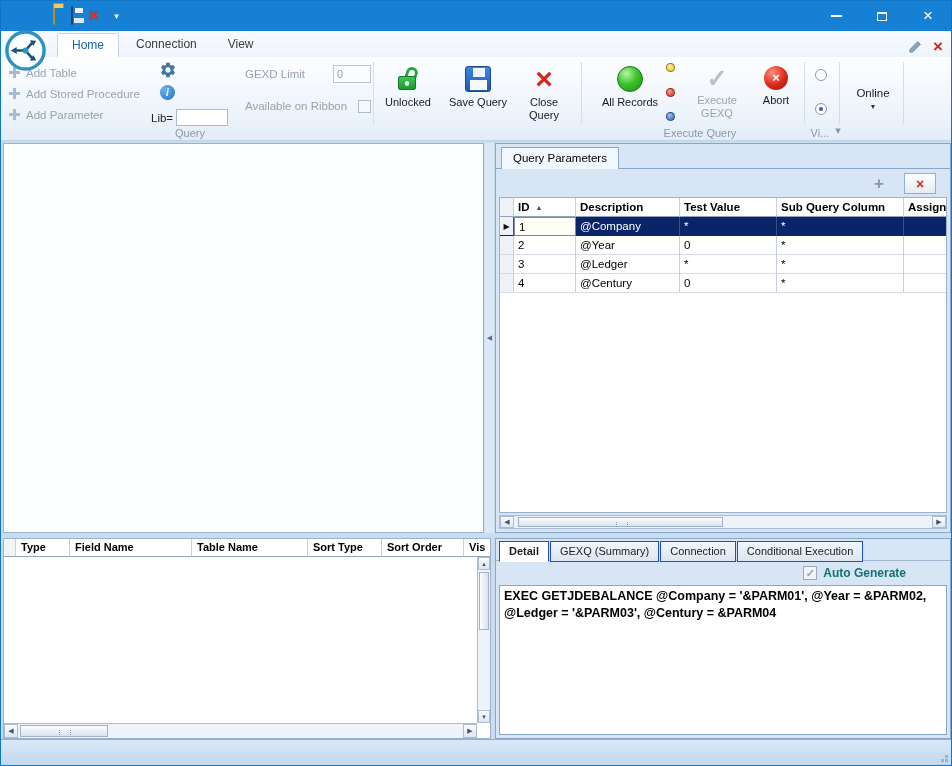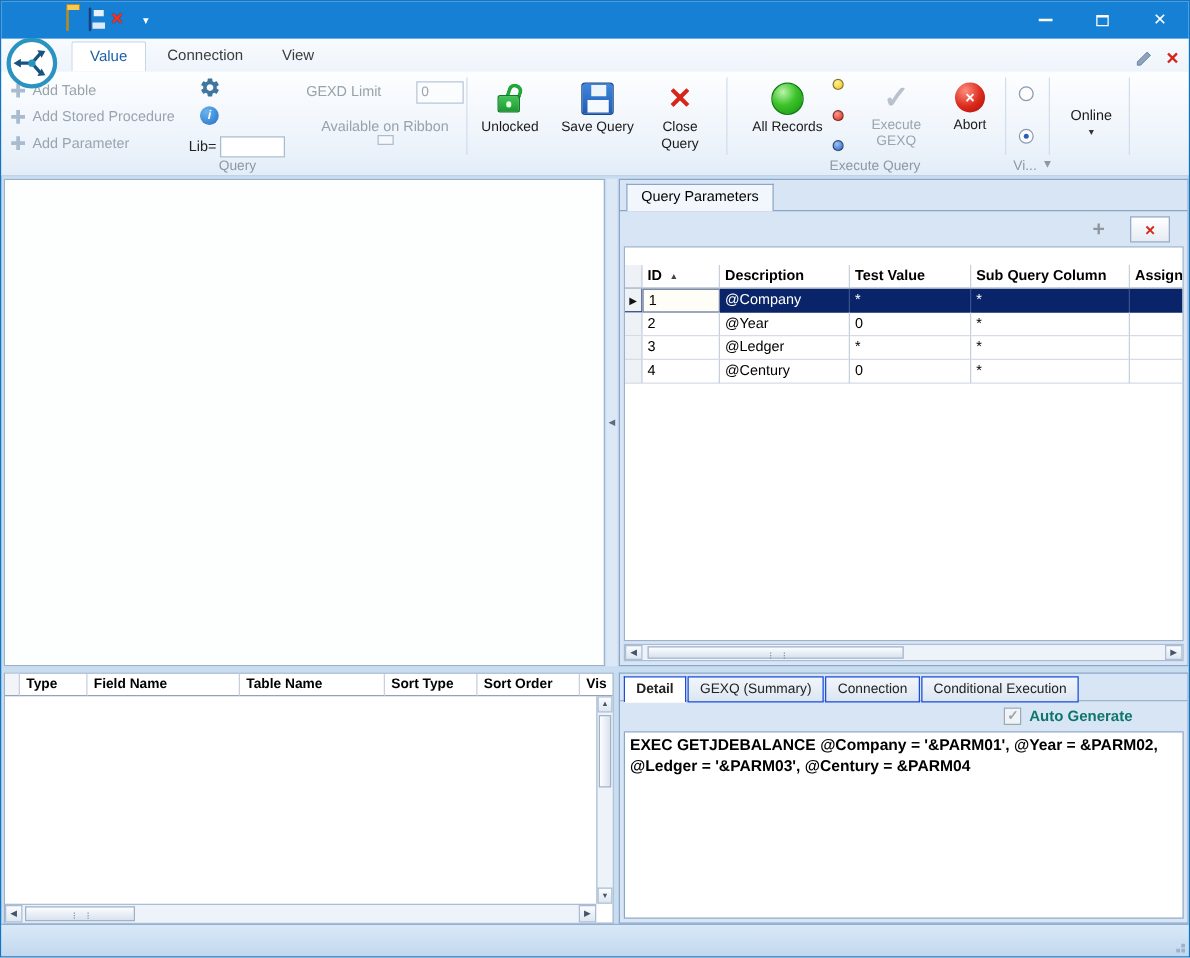"Value" div.rtab { text: Value -> Home }
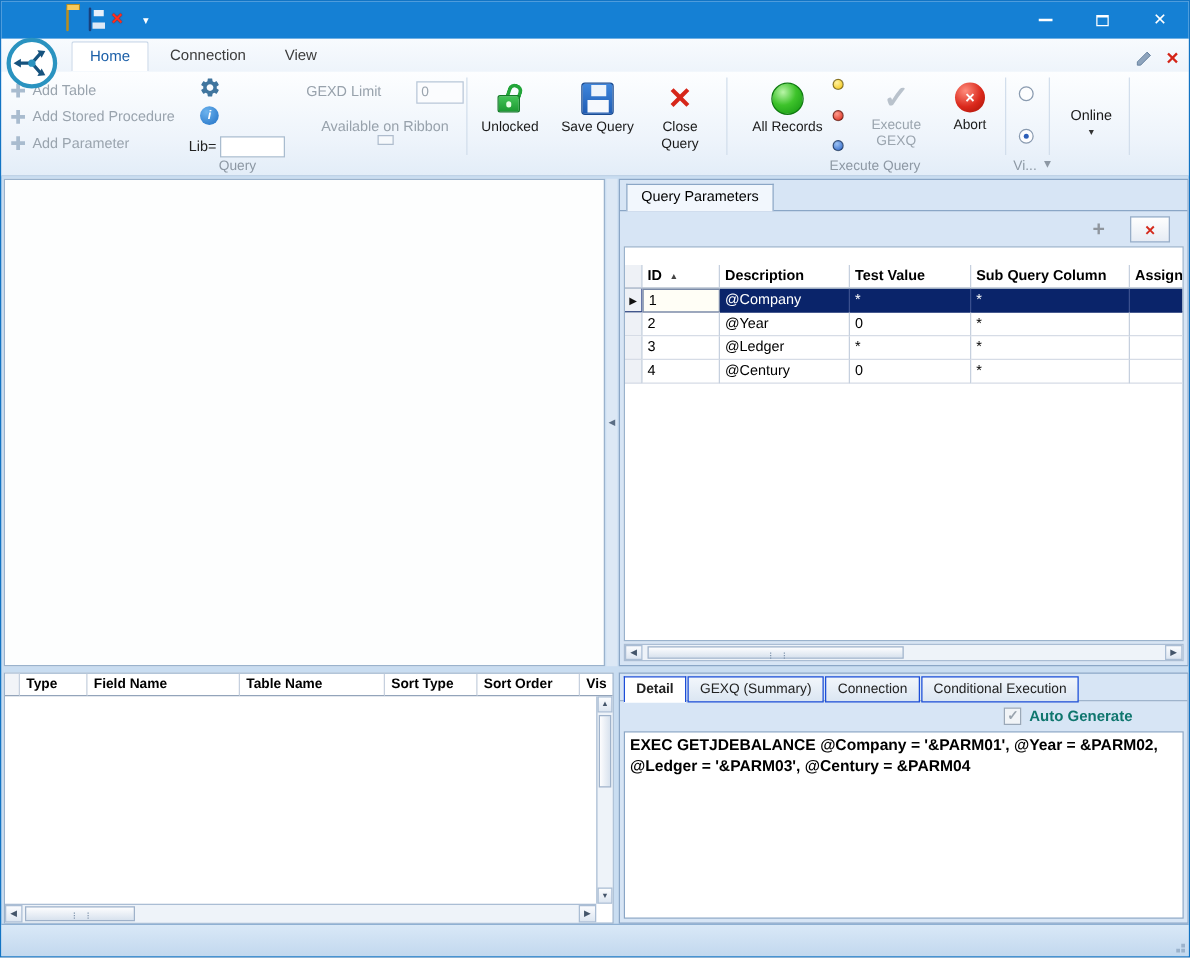"Available on Ribbon" .aor-row { flex-direction: column -> none }
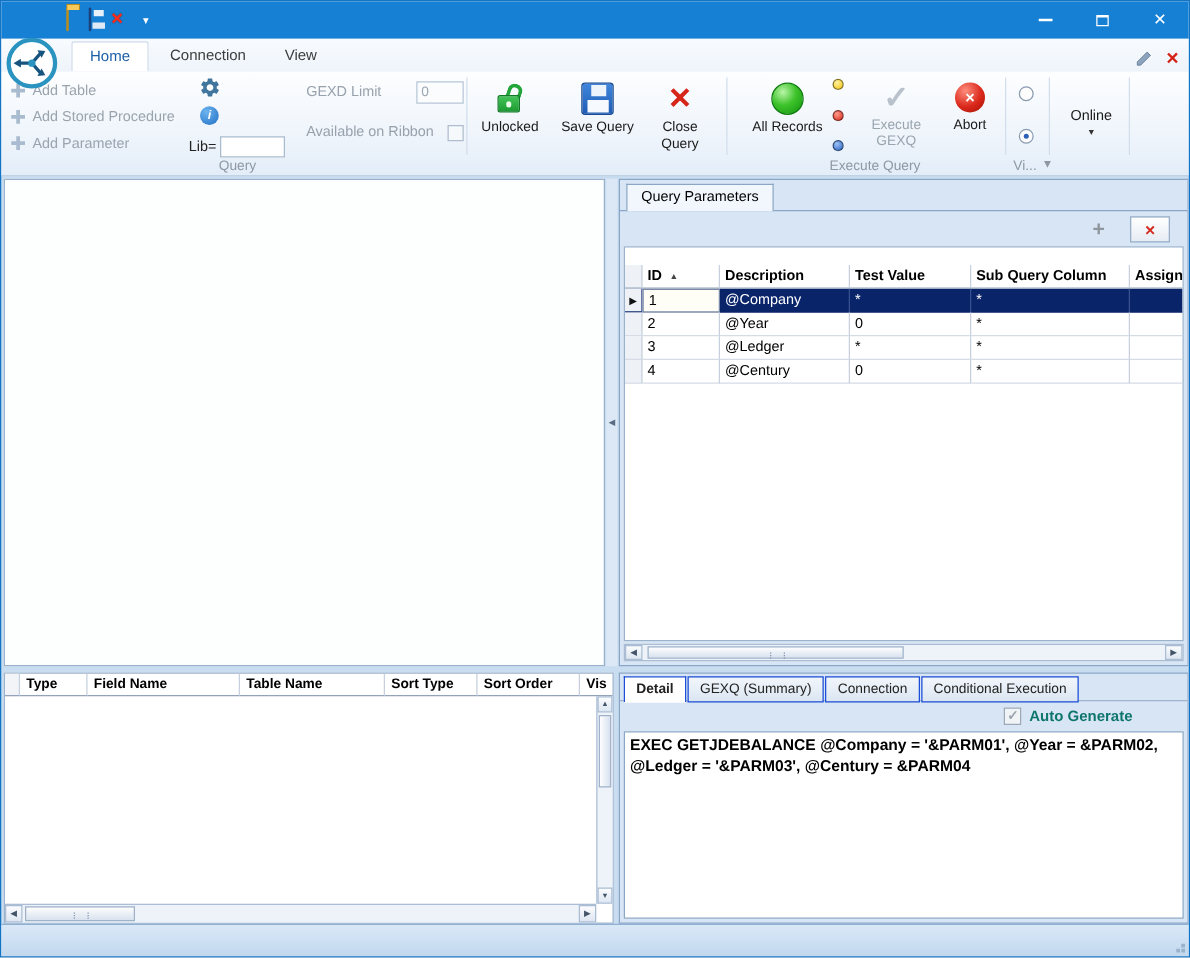"ID" .qrow.hdr { margin-top: 14px -> none }
